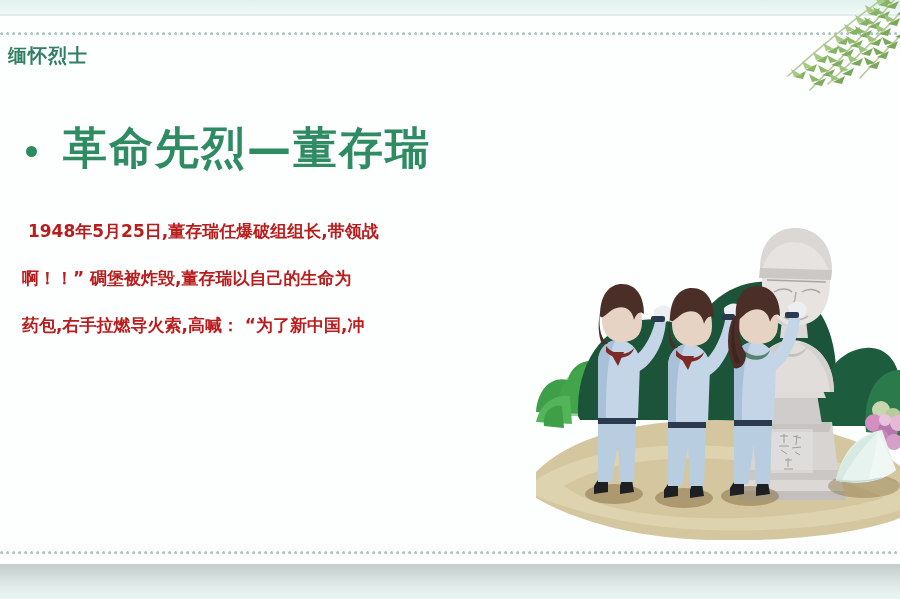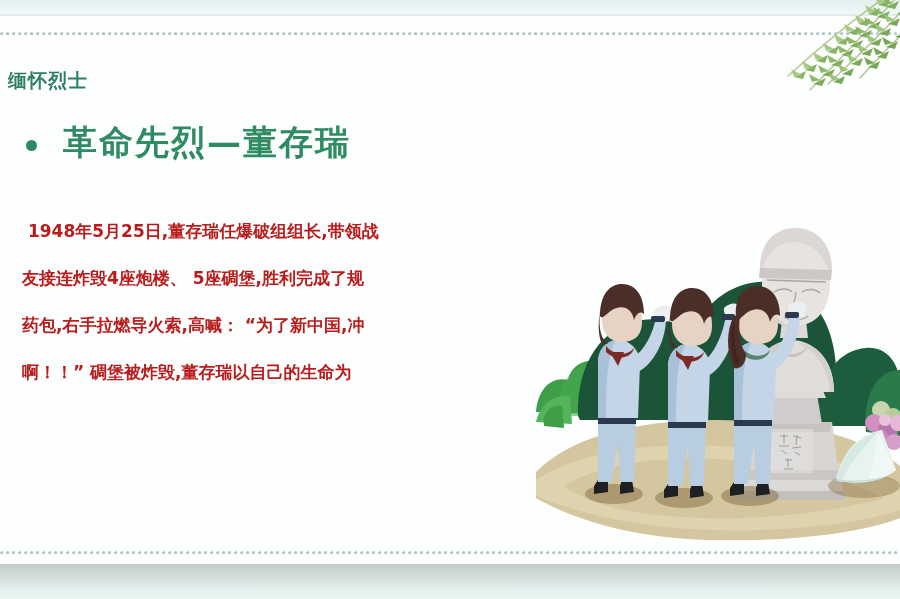"缅怀烈士" .kicker { top: 71px -> 46px }
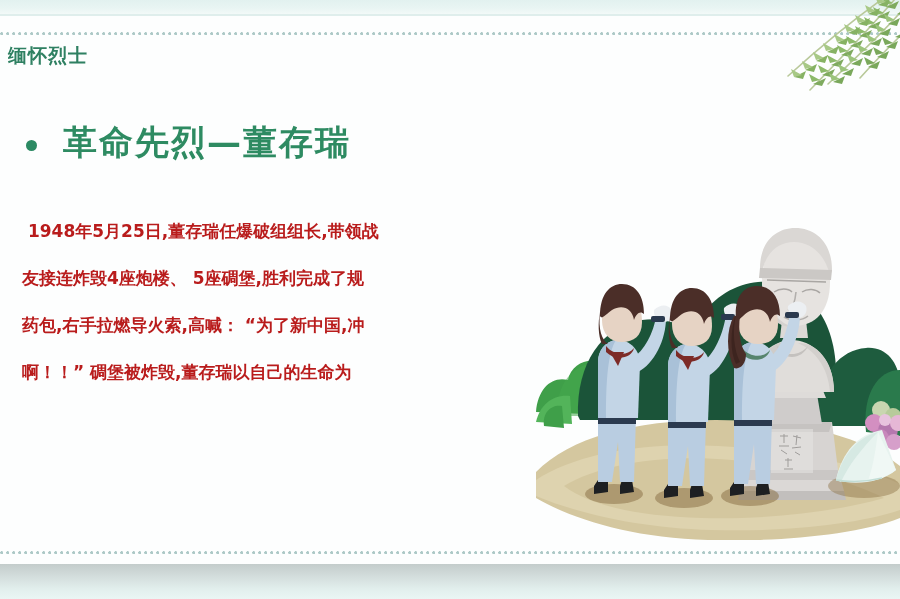"革命先烈—董存瑞" .title { font-size: 34px -> 44px }
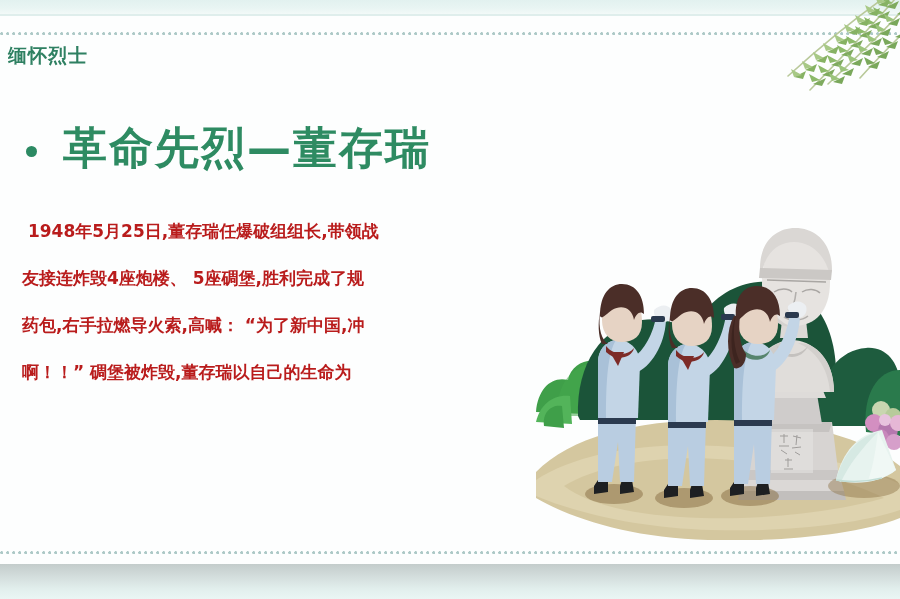"友接连炸毁4座炮楼、 5座碉堡,胜利完成了规" div.body-line { html: <div>友接连炸毁4座炮楼、 5座碉堡,胜利完成了规</div> -> none }
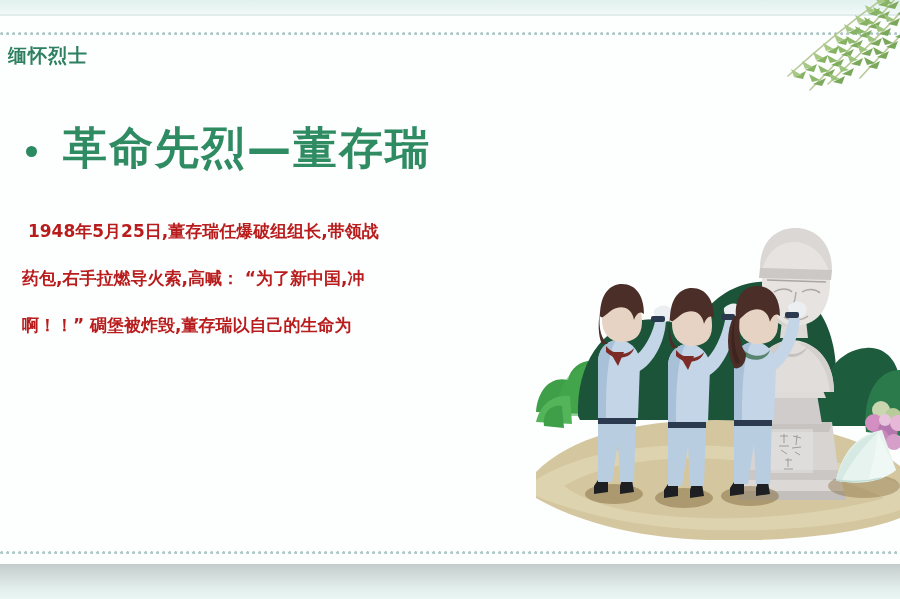"药包,右手拉燃导火索,高喊： “为了新中国,冲" div.body-line { order: before "啊！！” 碉堡被炸毁,董存瑞以自己的生命为" -> after "啊！！” 碉堡被炸毁,董存瑞以自己的生命为" }
